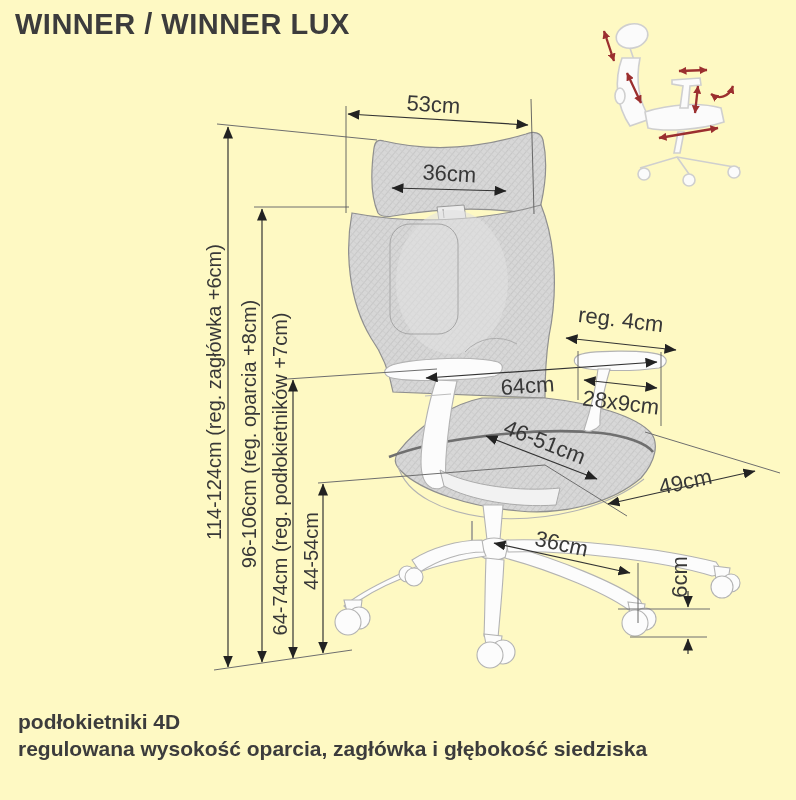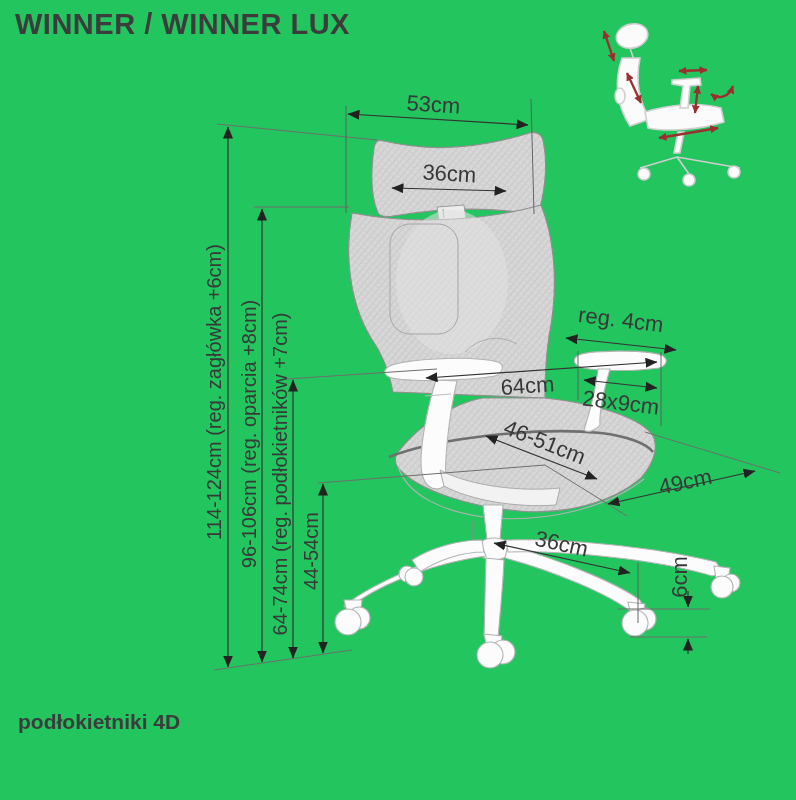"WINNER / WINNER LUX" #stage { background: #22c55e -> #fef9c3 }
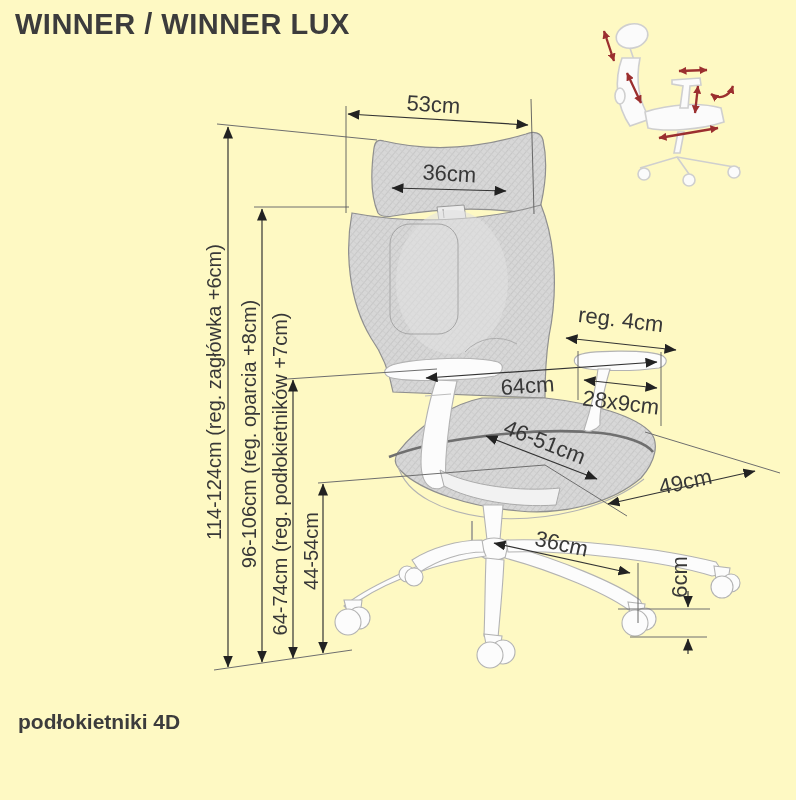"regulowana wysokość oparcia, zagłówka i" div { html: none -> <div>regulowana wysokość oparcia, zagłówka i głębokość siedziska</div> }
